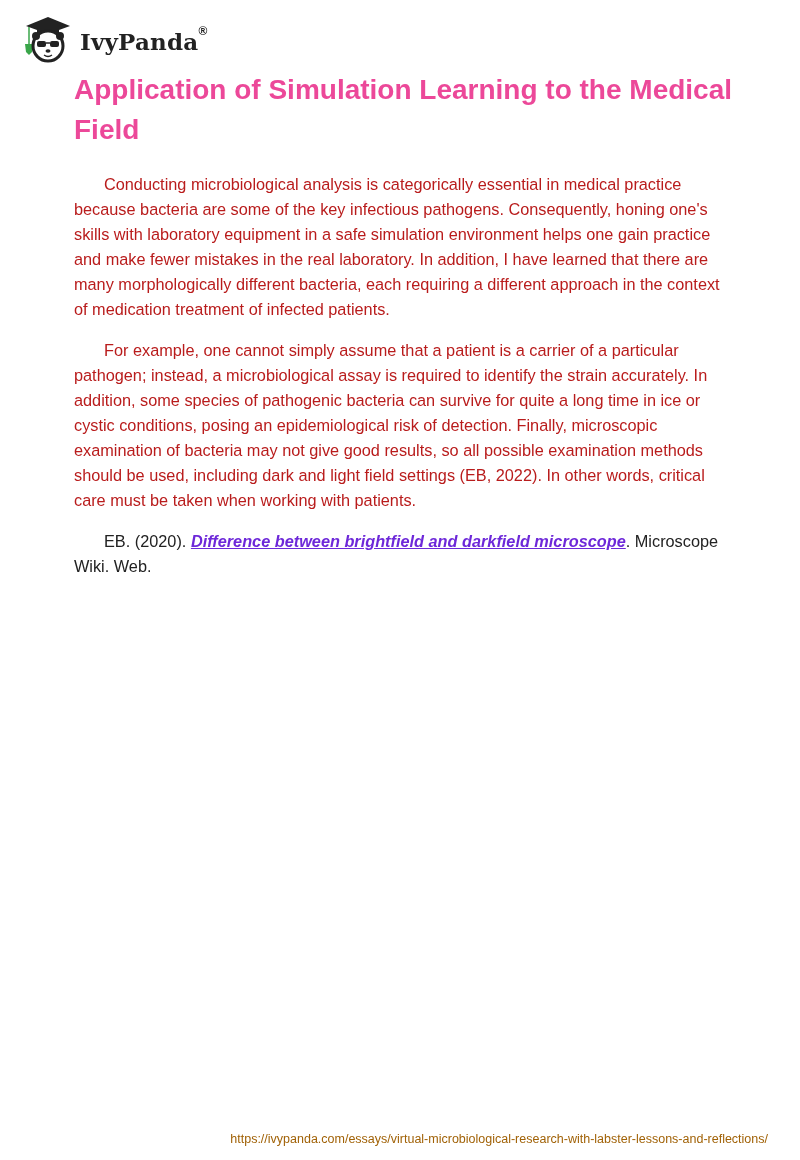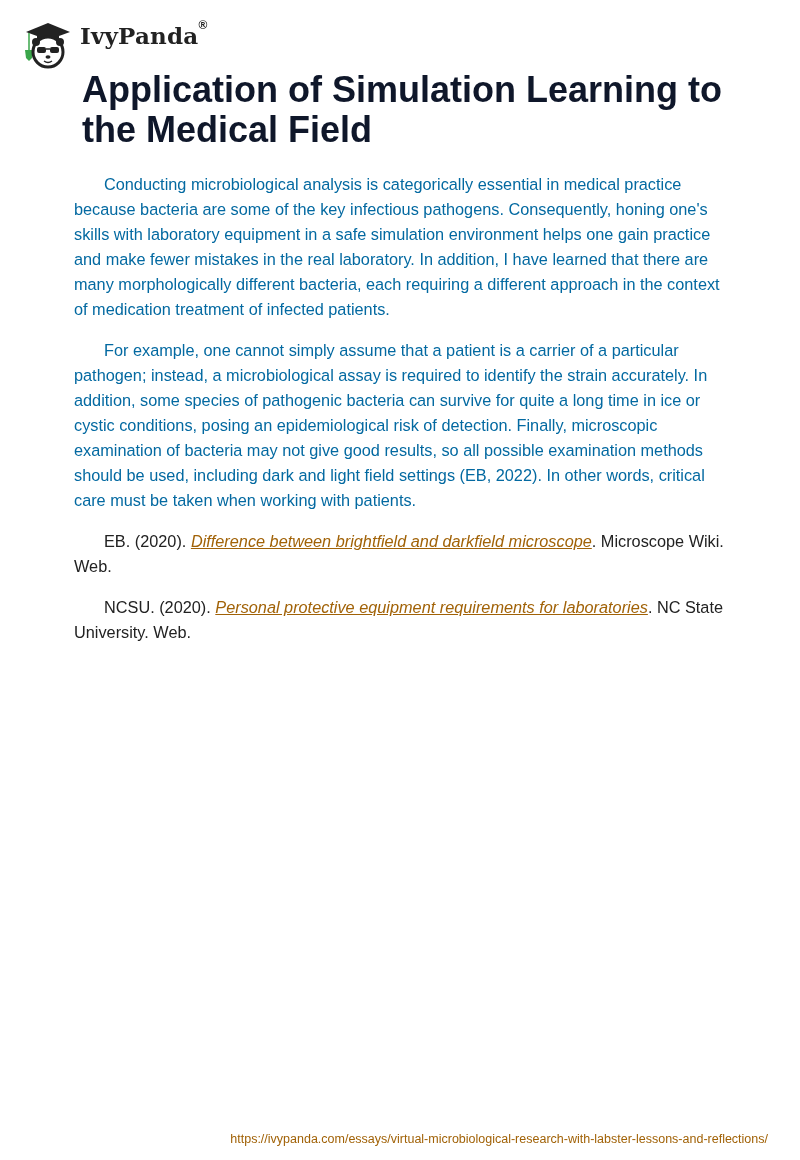"IvyPanda®" .logo { align-items: flex-start -> center; top: 20px -> 14px }
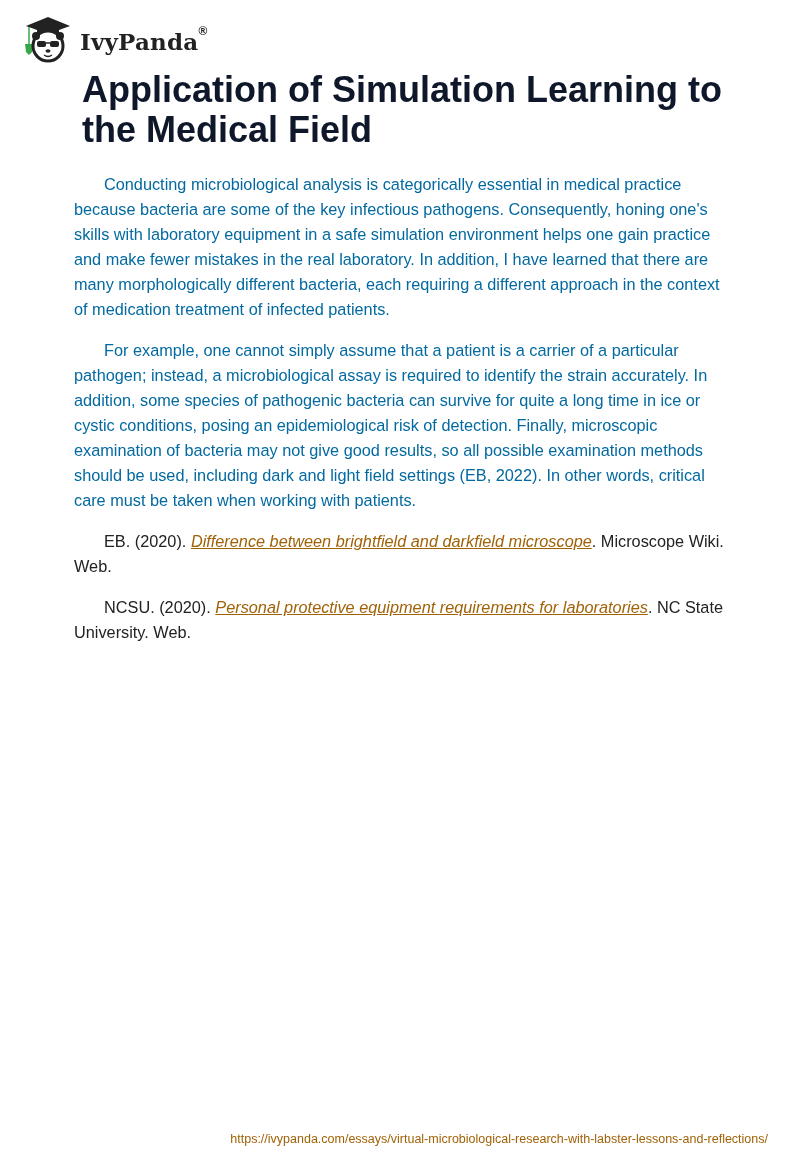"Application of Simulation Learning to" h1 { color: #0f172a -> #ec4899; font-size: 36px -> 28px; margin: 0 0 22px 8px -> 0 0 22px 0 }
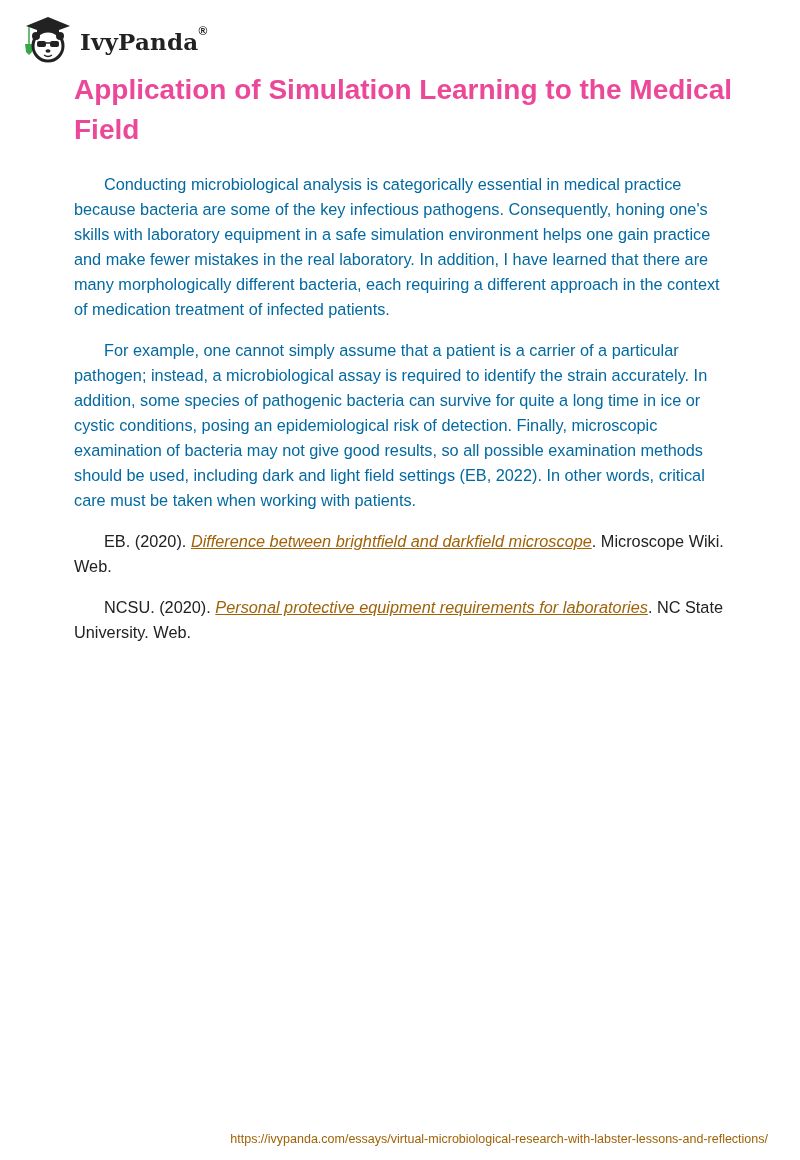"Conducting microbiological analysis is" p.body-para { color: #0369a1 -> #b91c1c }
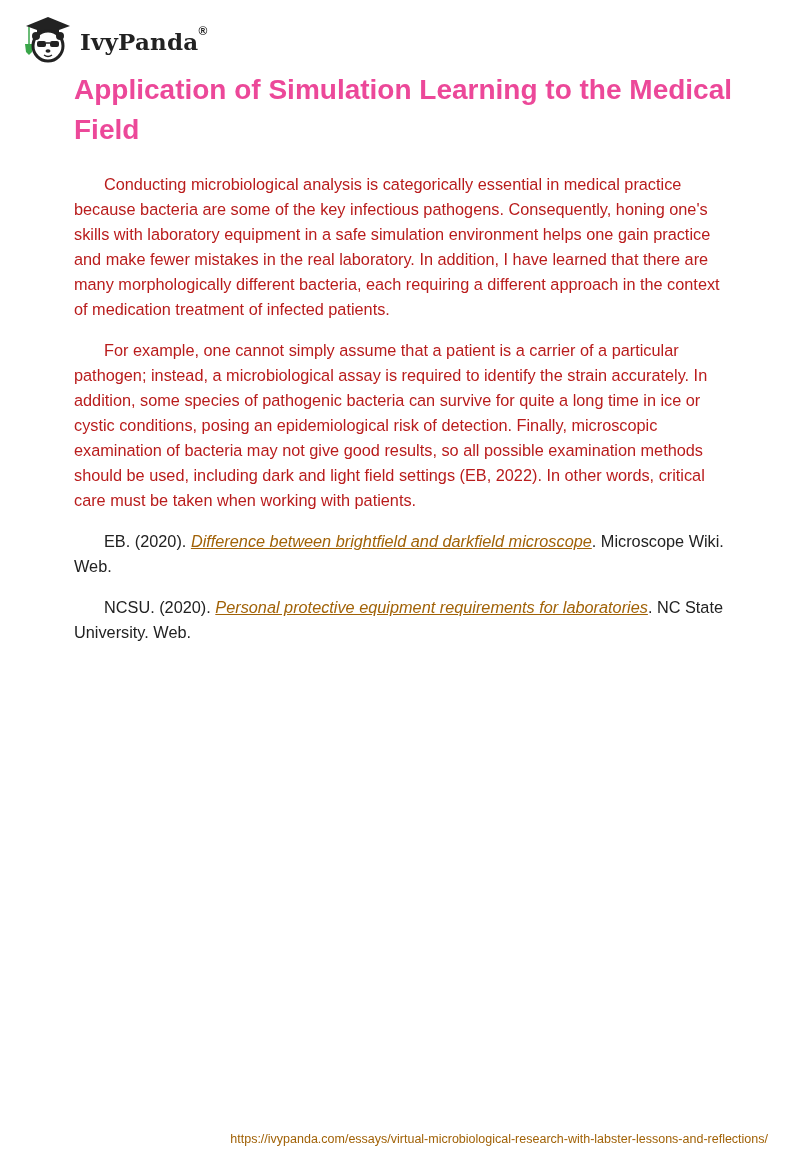"Difference between brightfield and" a.ref-link { color: #a16207 -> #6d28d9; font-weight: none -> bold }
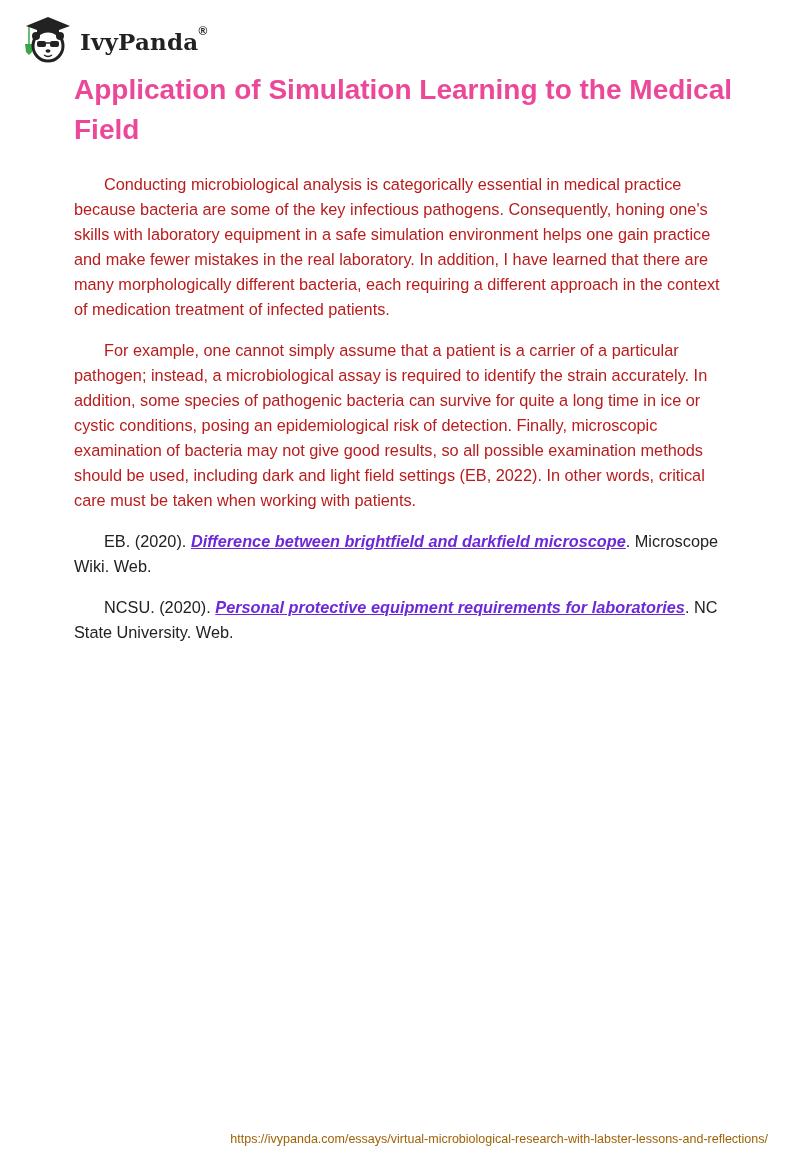"NCSU. (2020). Personal protective" p.ref { html: <p> <span>NCSU. (2020). </span><a>Personal protective equipment requirements for laboratories</a><span>. NC State University. Web.</span> </p> -> none }
